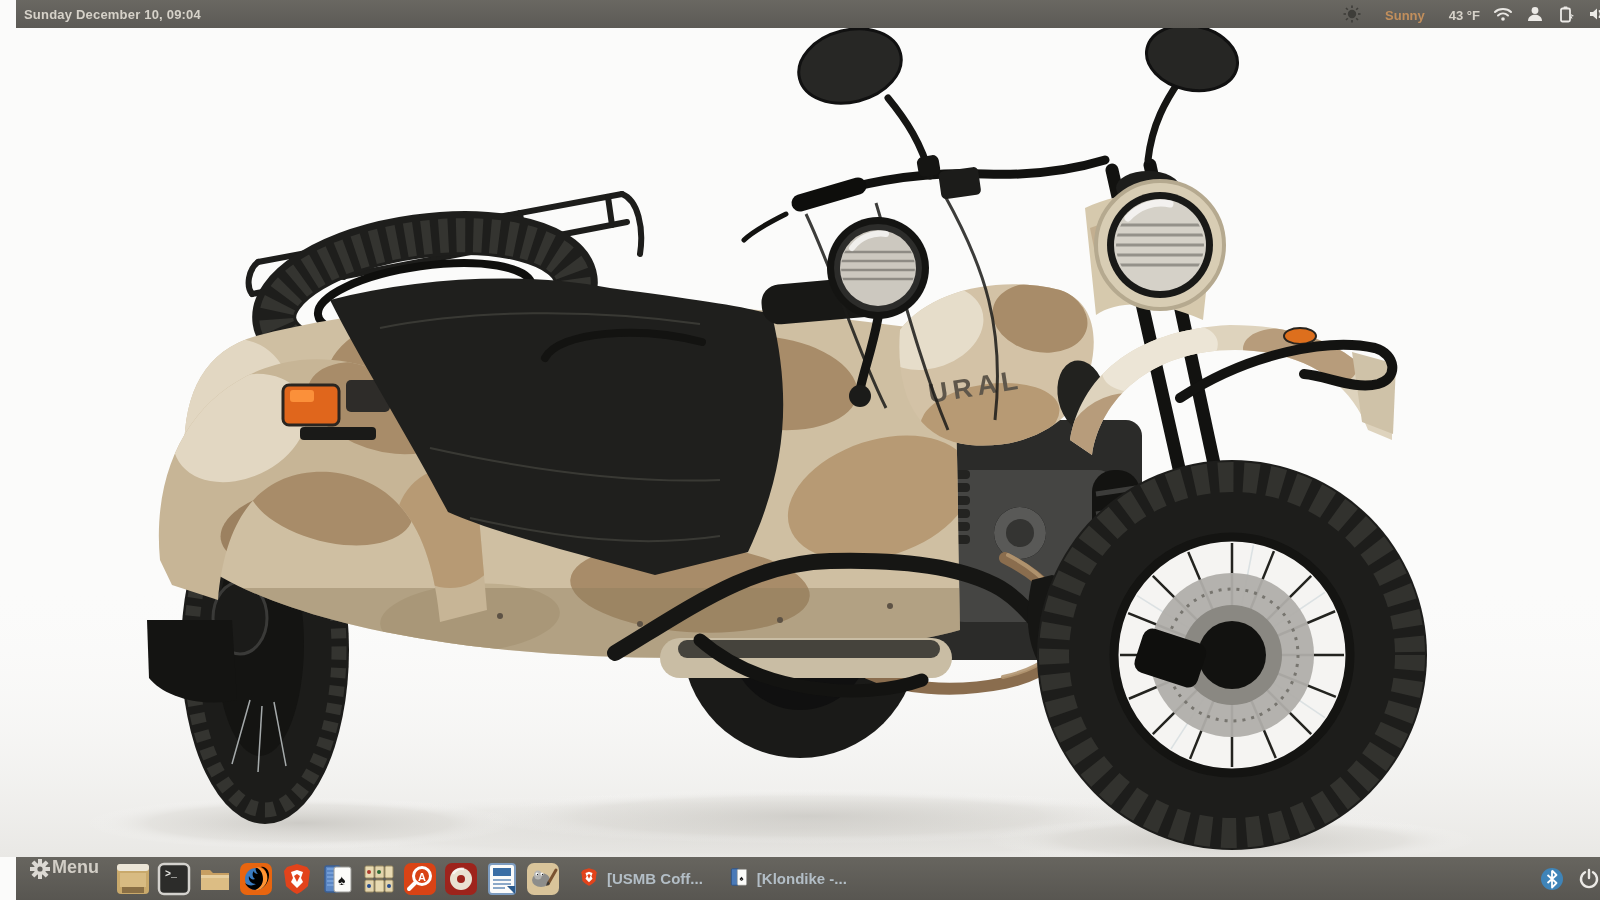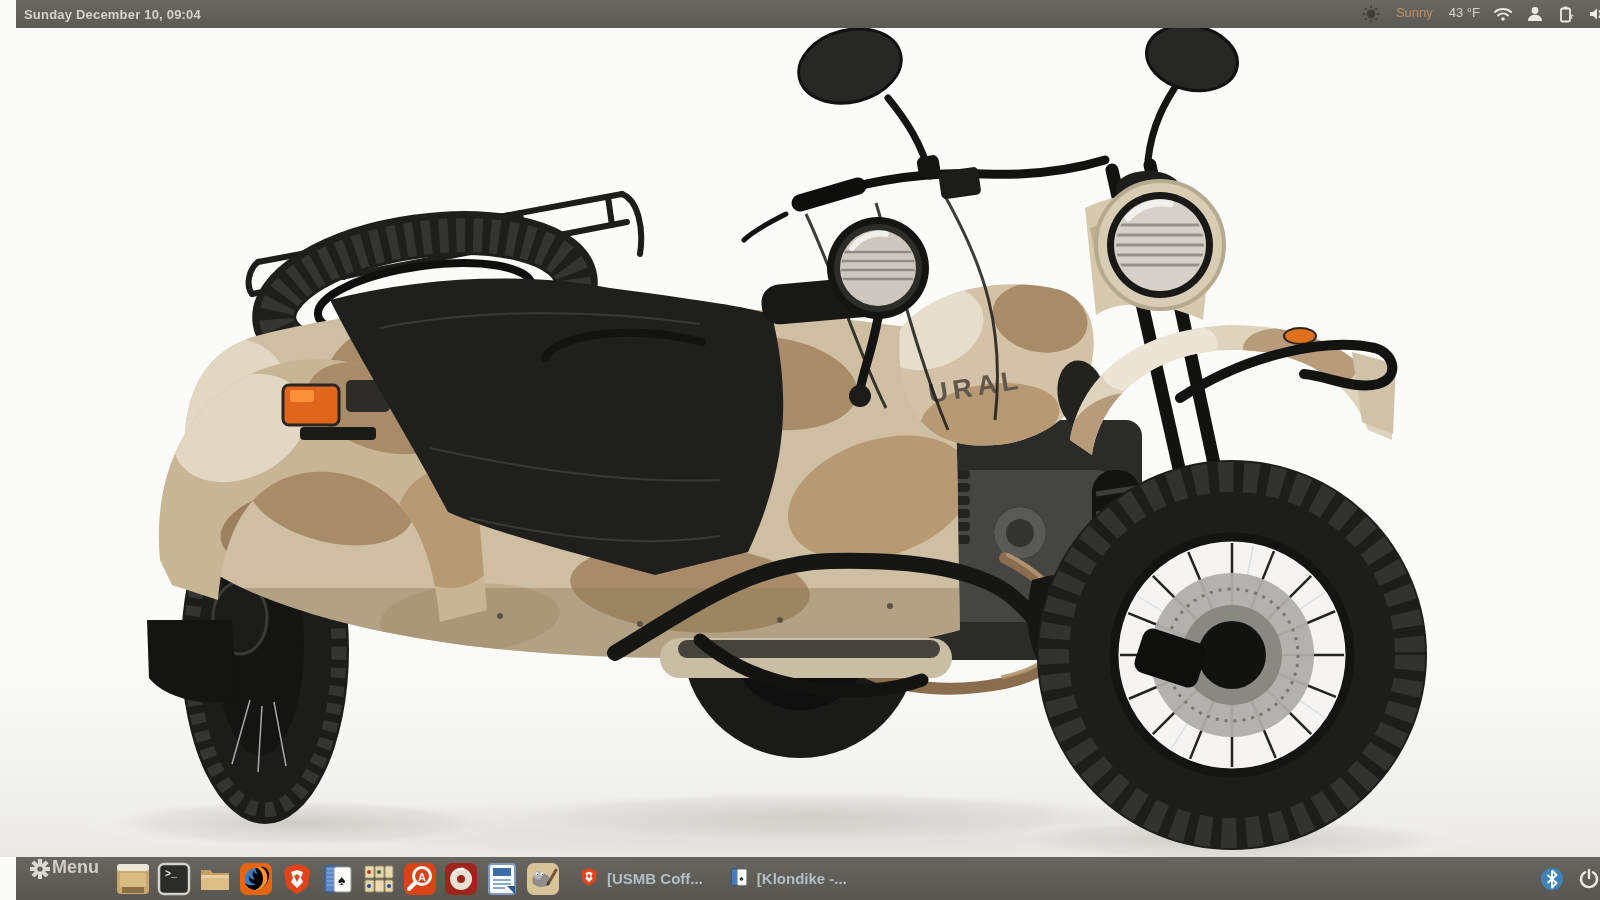"Sunny" .weather-wrap { align-items: flex-start -> flex-end; font-weight: normal -> bold; gap: 16px -> 24px }
